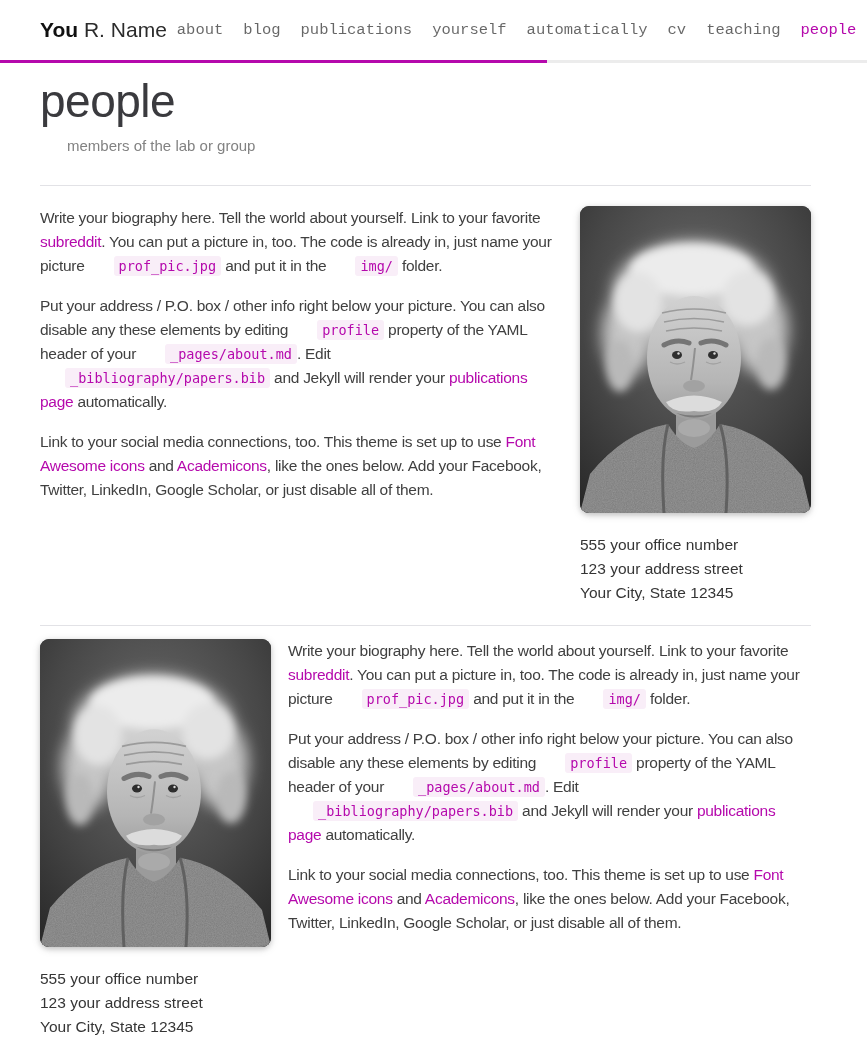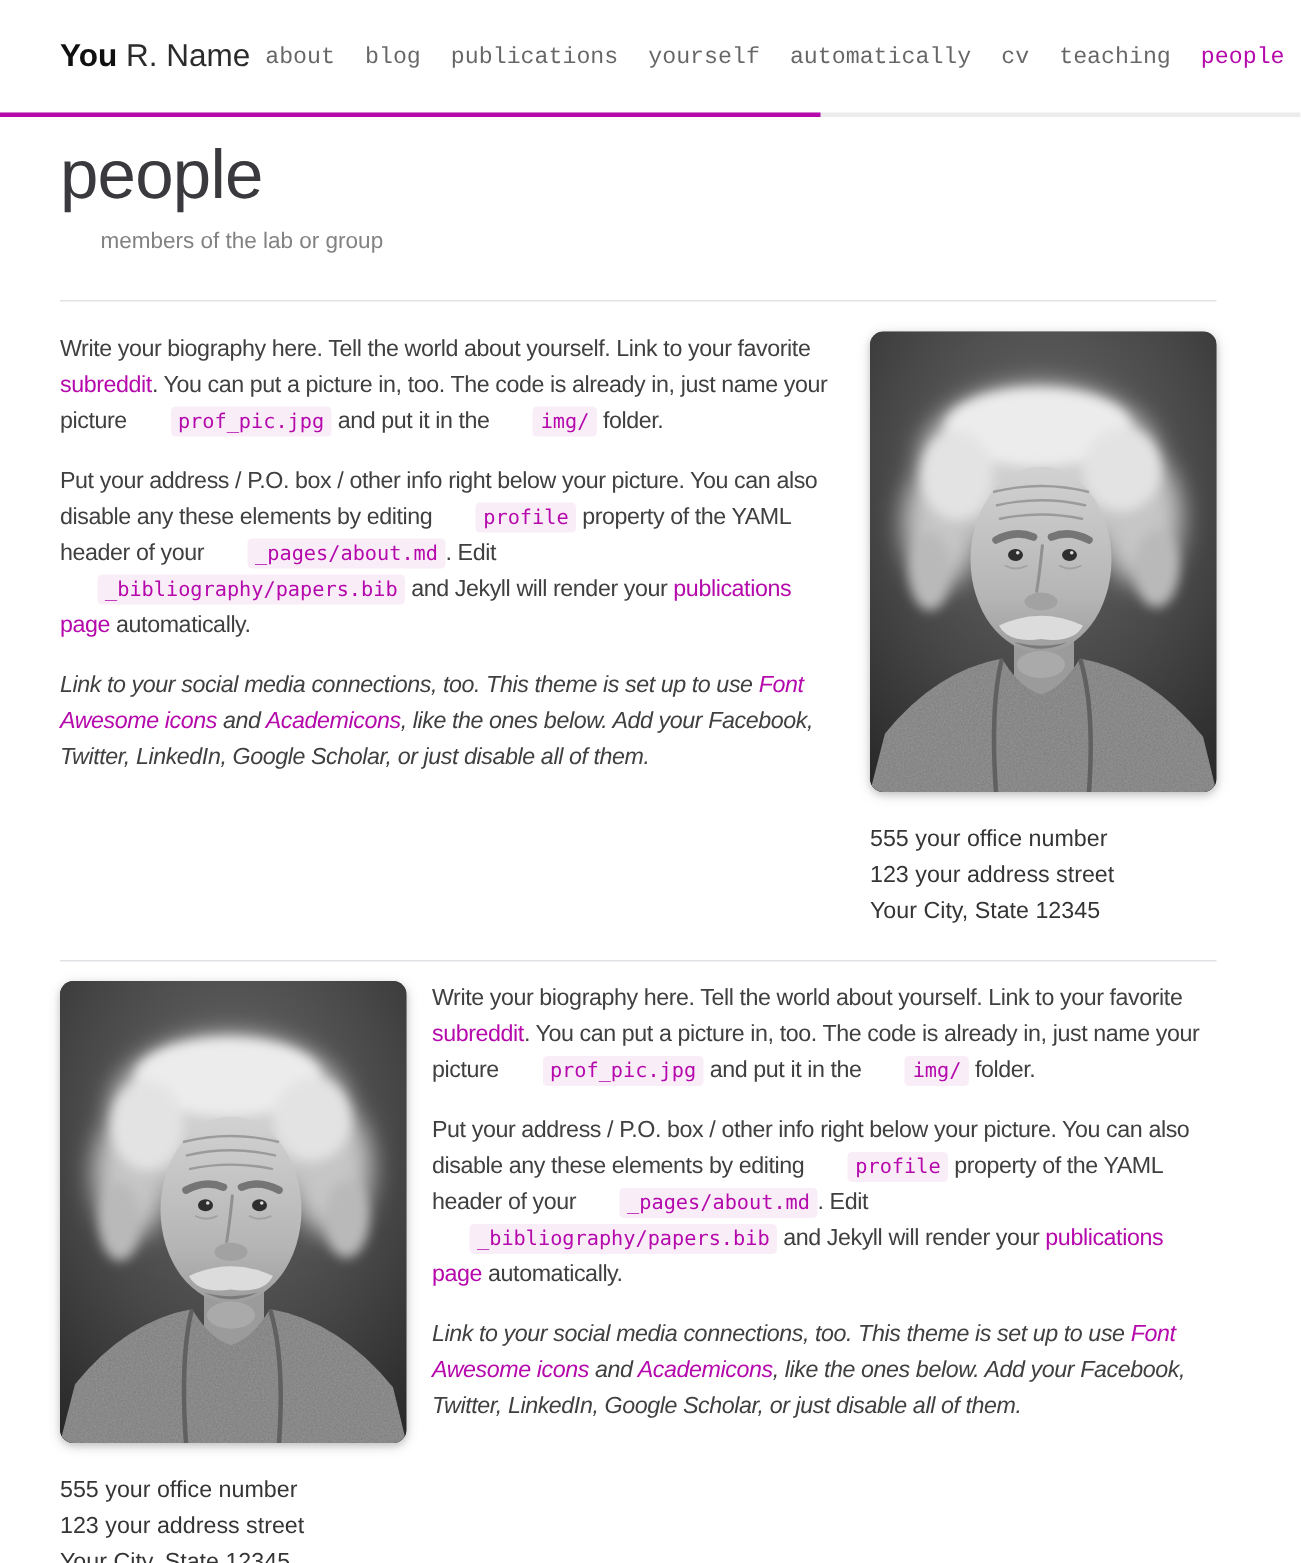"You R. Name" .navbar { height: 75px -> 60px }
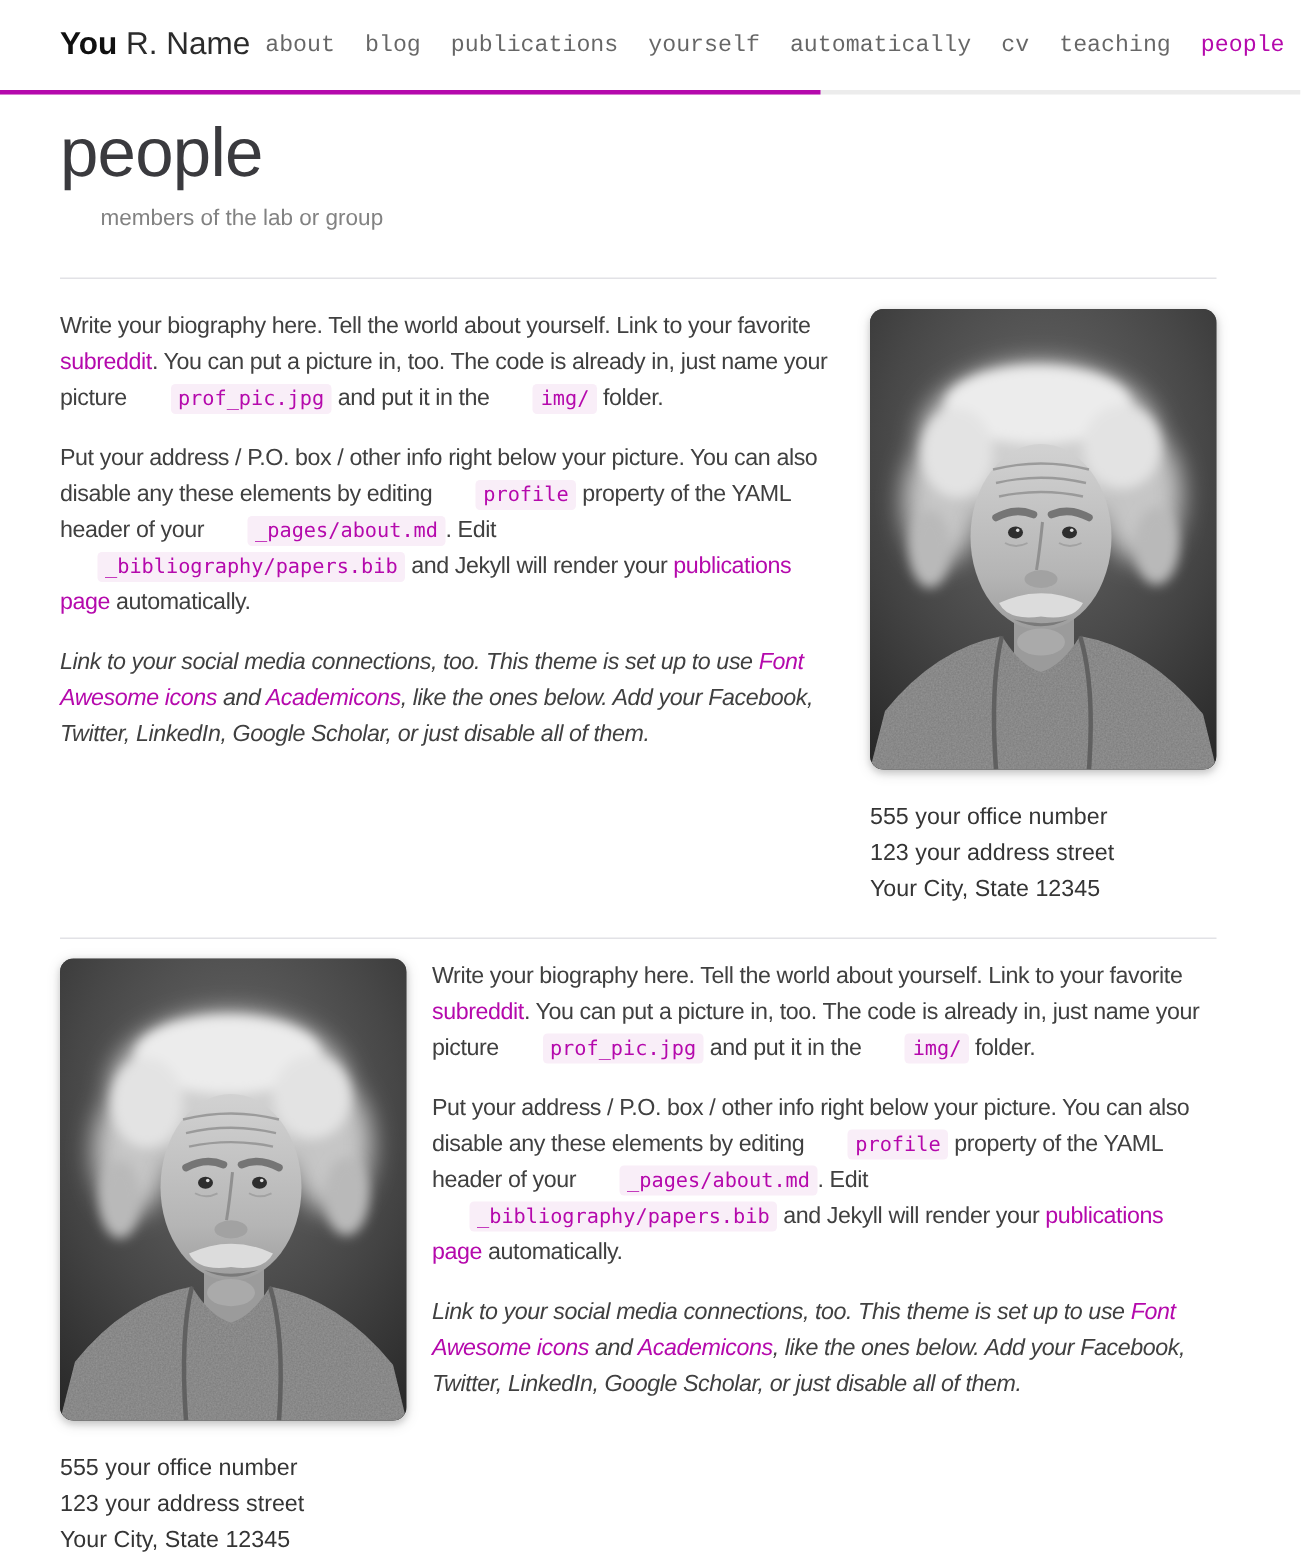"Link to your social media" .bio p:last-child { font-style: italic -> none }
